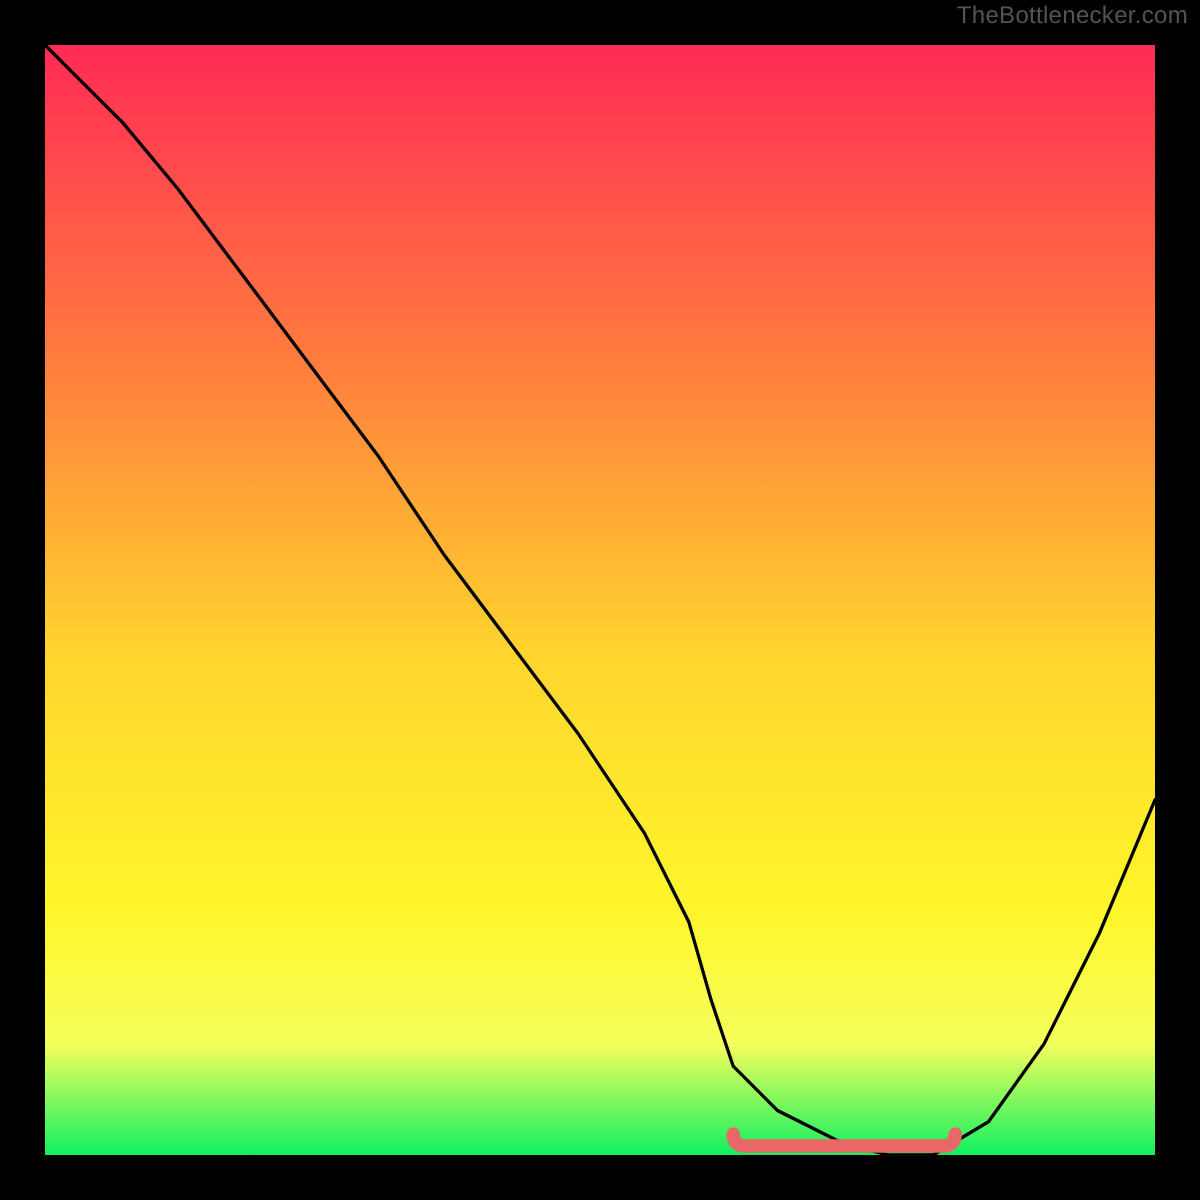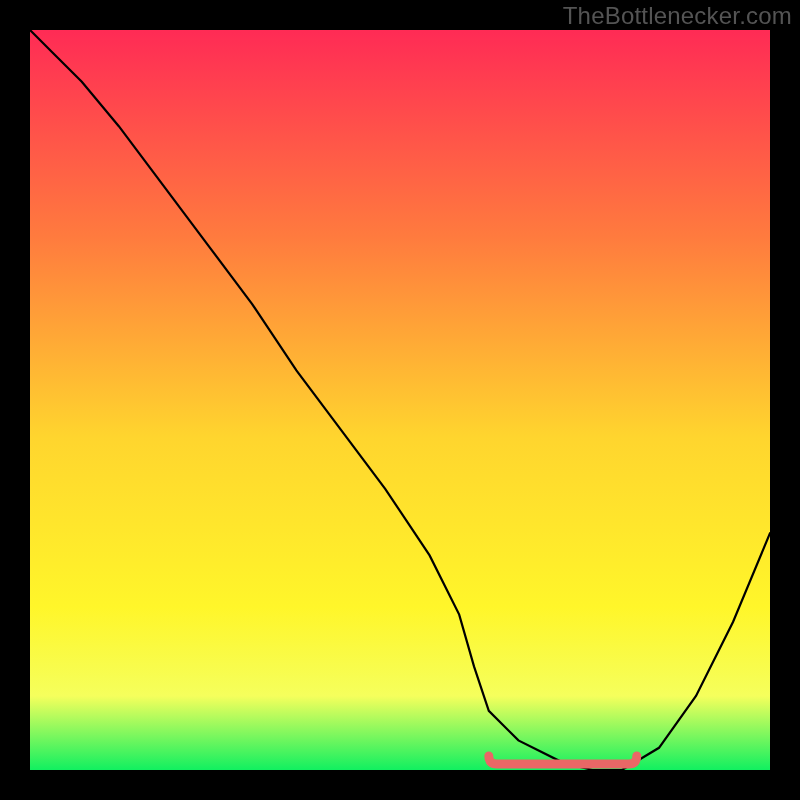"TheBottlenecker.com" .watermark { font-size: 24px -> 16px }
